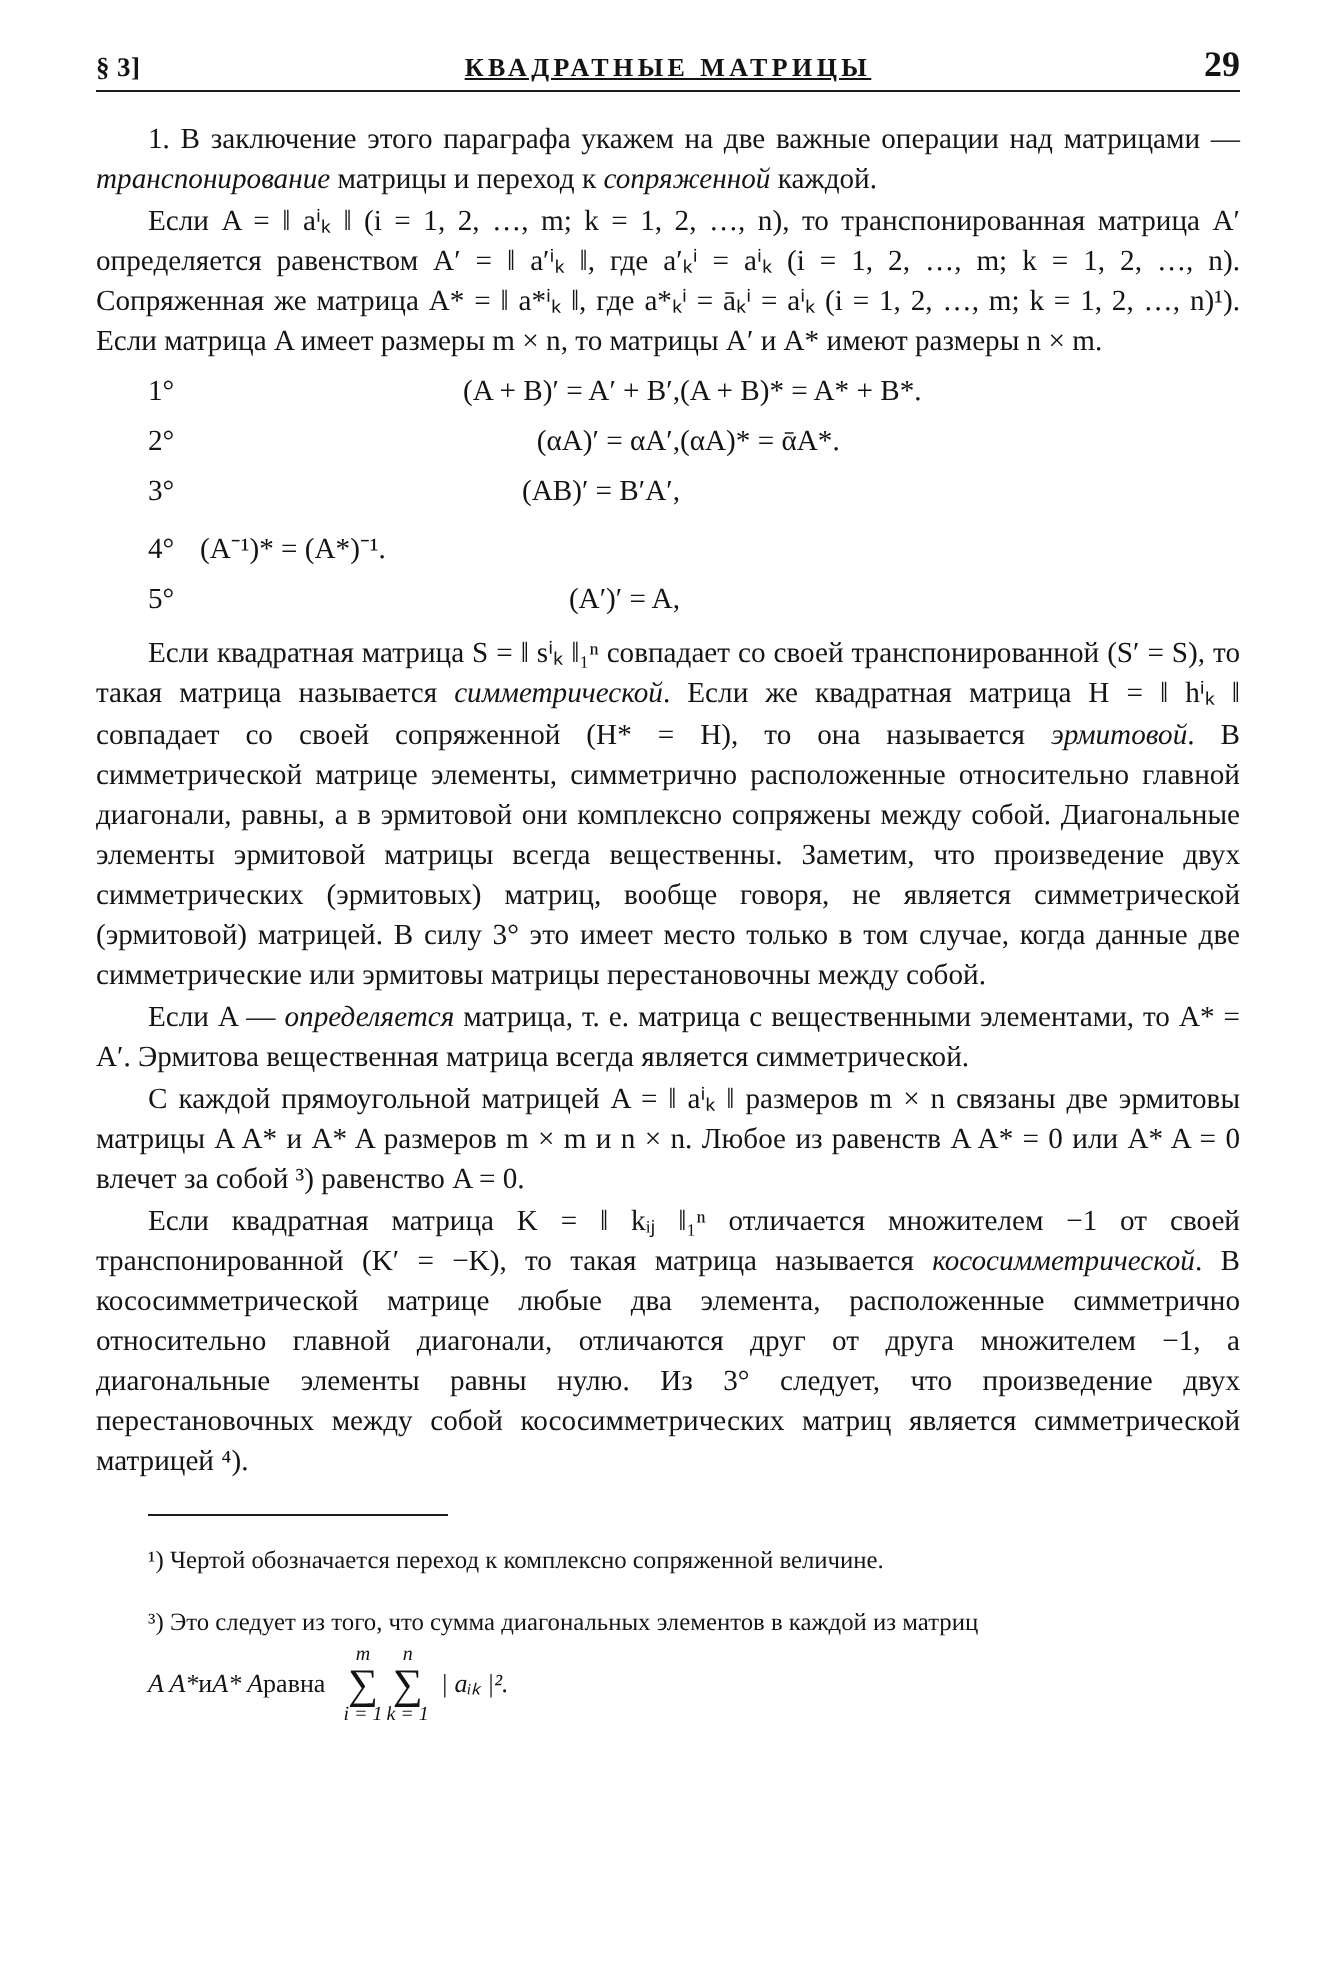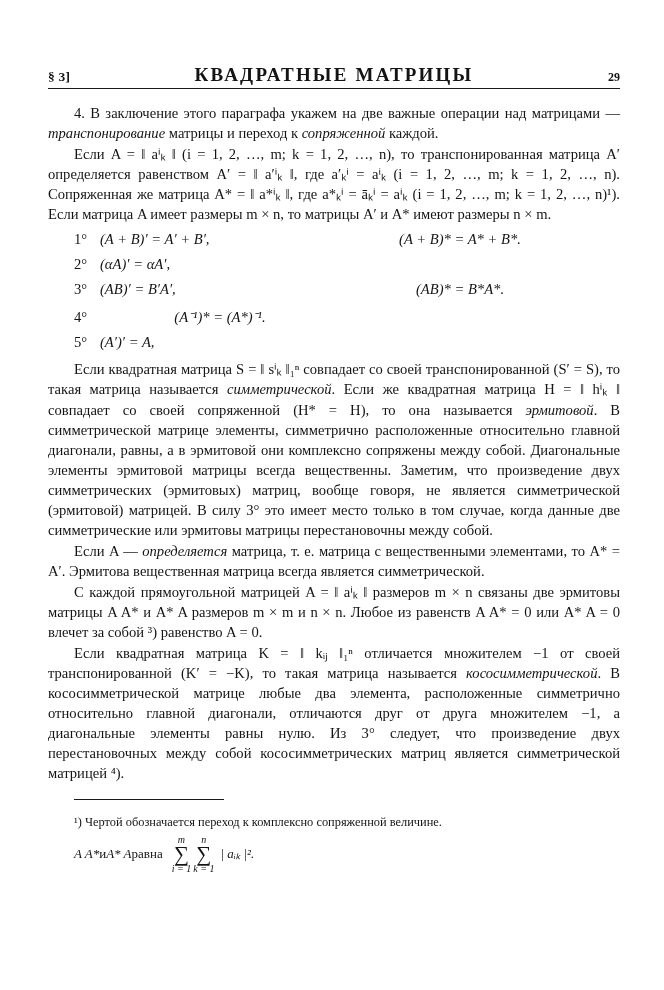"КВАДРАТНЫЕ МАТРИЦЫ" .runhead .title { font-size: 19px -> 13px; text-decoration: none -> underline }
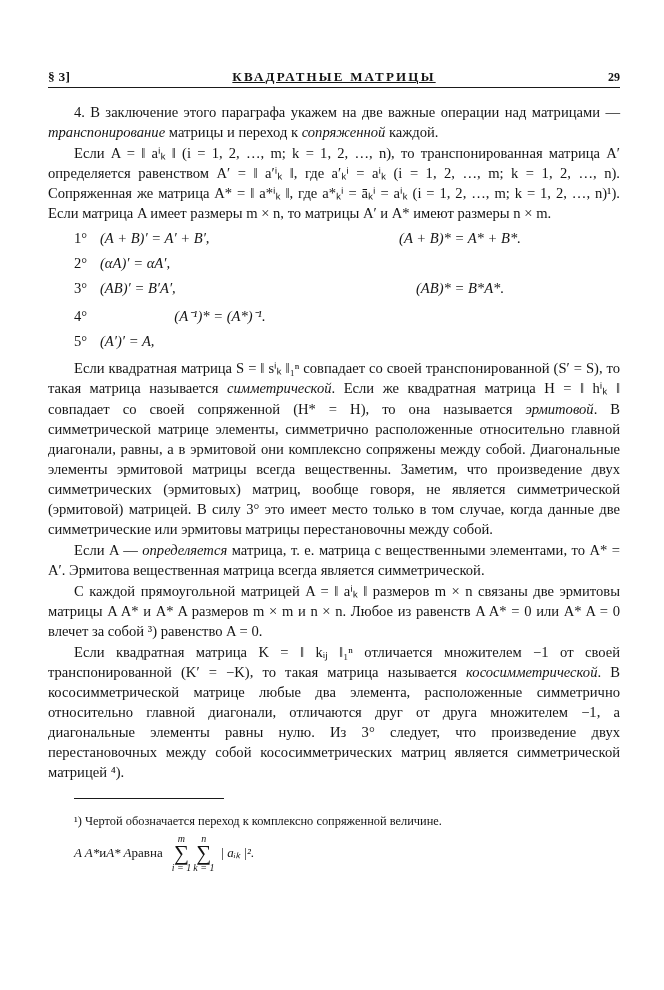"29" .runhead .pageno { font-size: 12px -> 18px; margin-top: 48px -> none }
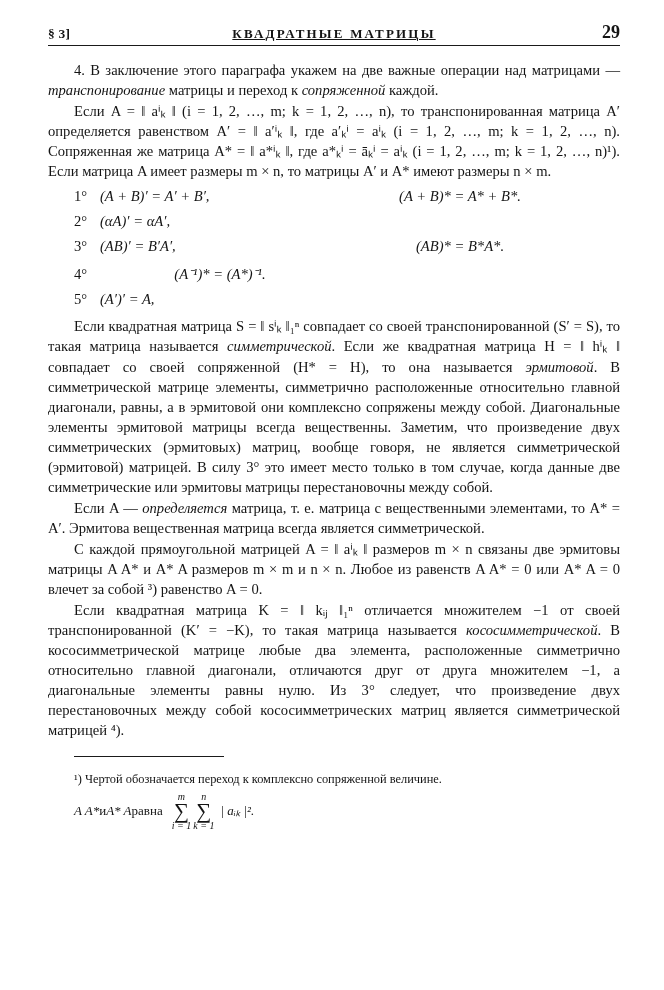"4. В заключение этого параграфа" span { text: 4 -> 1 }
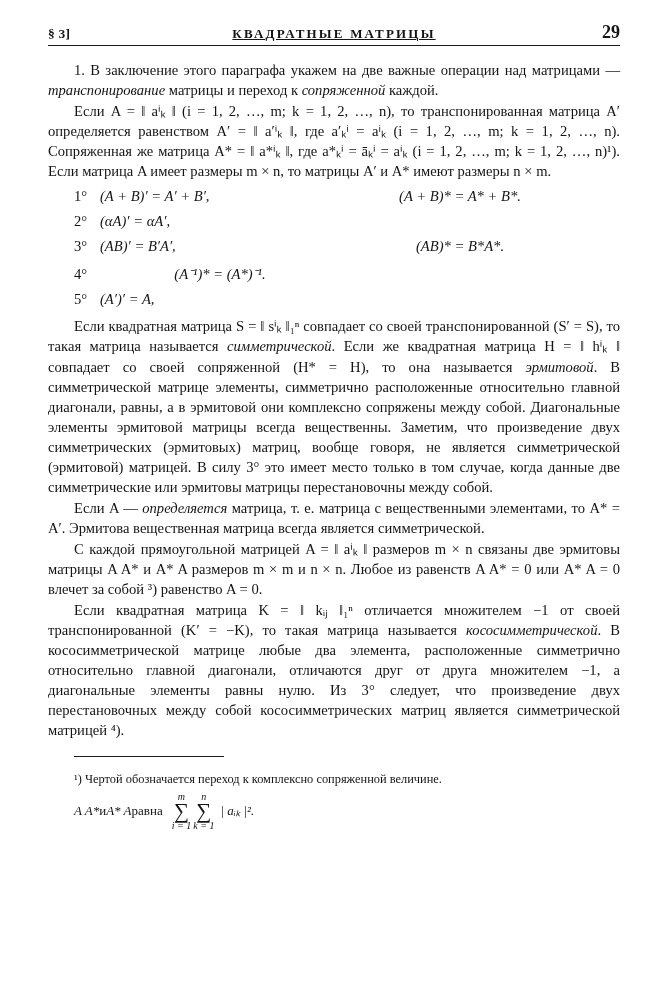"(A + B)′ = A′" .prop-row .f1 { font-style: italic -> none; text-align: left -> right }
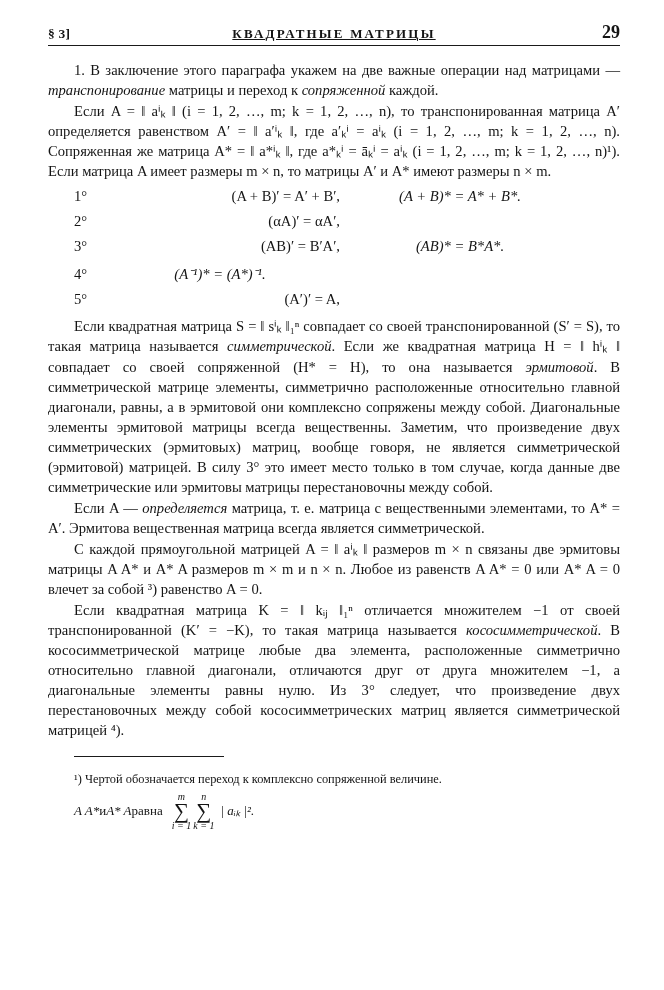"(A + B)* = A*" .prop-row .f2 { font-style: italic -> none; text-align: center -> none }
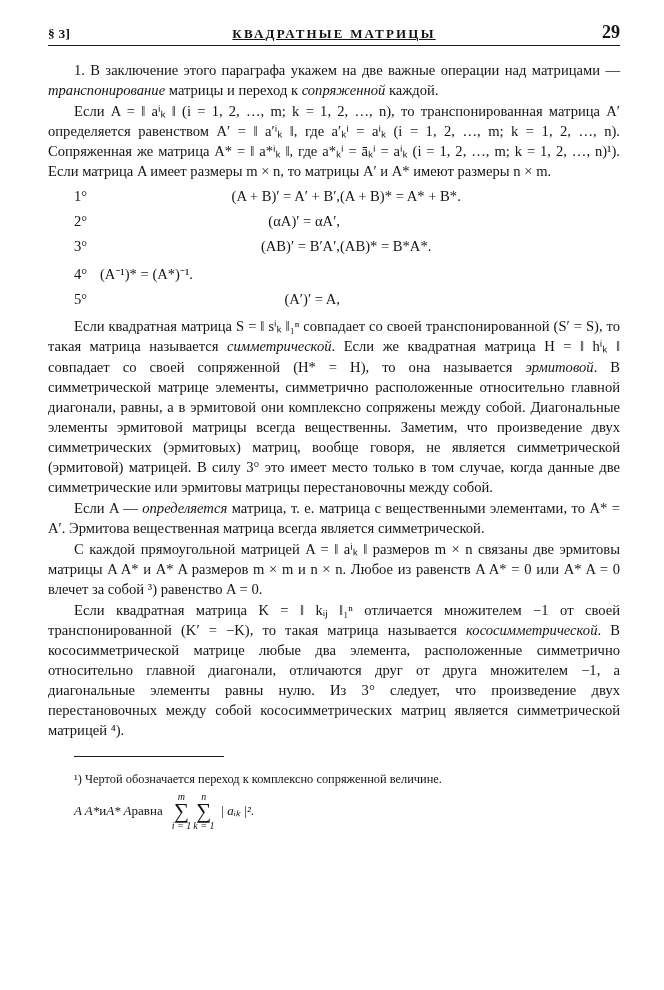"(αA)* = ᾱA*." span.f2 { html: none -> <span>(αA)* = ᾱA*.</span> }
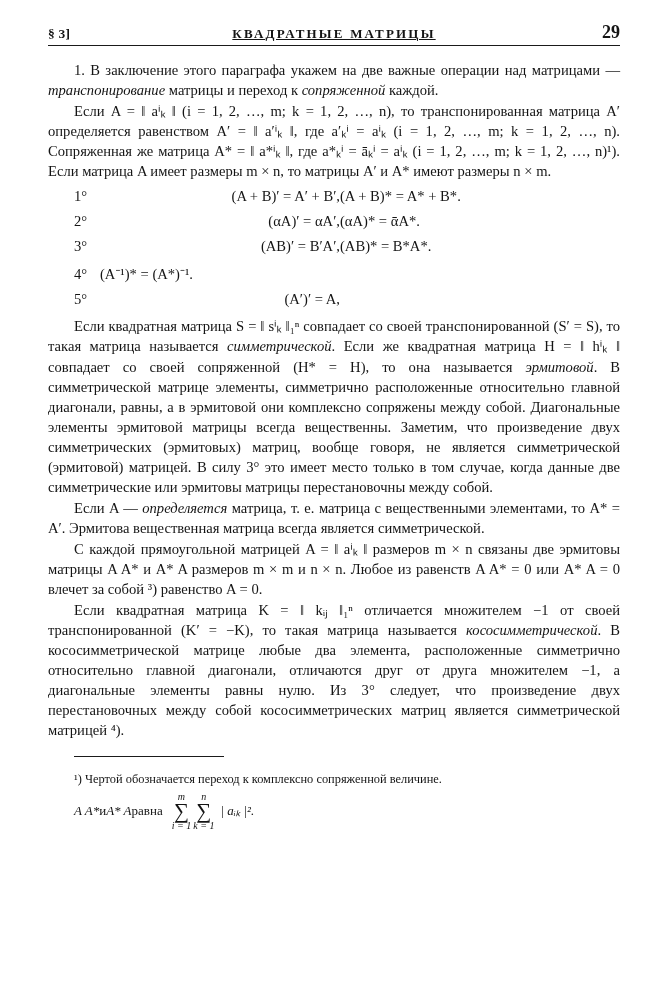"(AB)* = B*A*." span.f2 { html: <span>(AB)* = B*A*.</span> -> none }
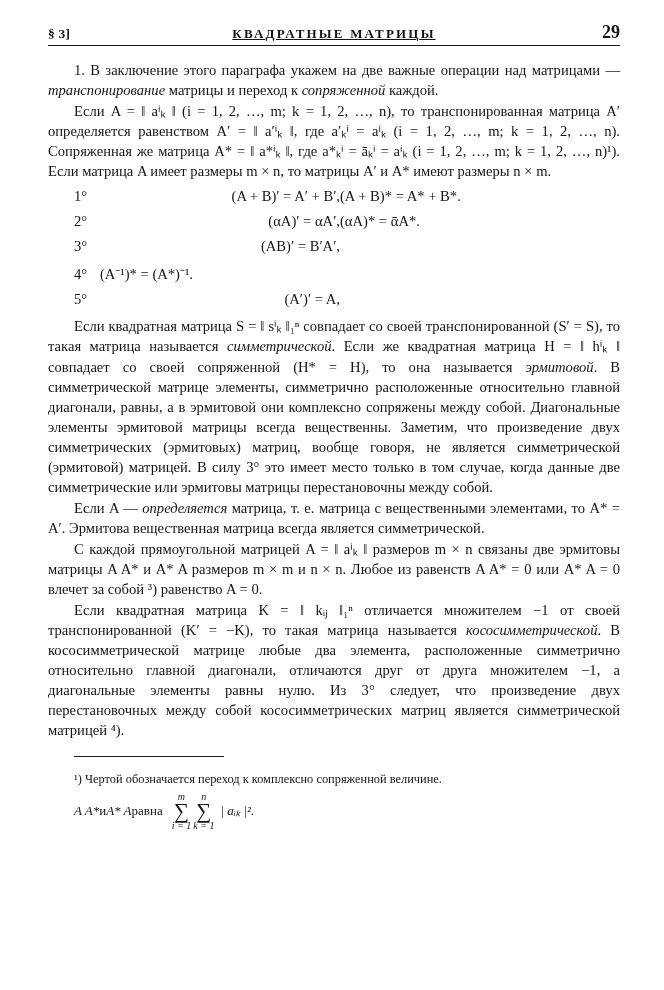"³) Это следует из того," p { html: none -> <p>³) Это следует из того, что сумма диагональных элементов в каждой из матриц</p> }
